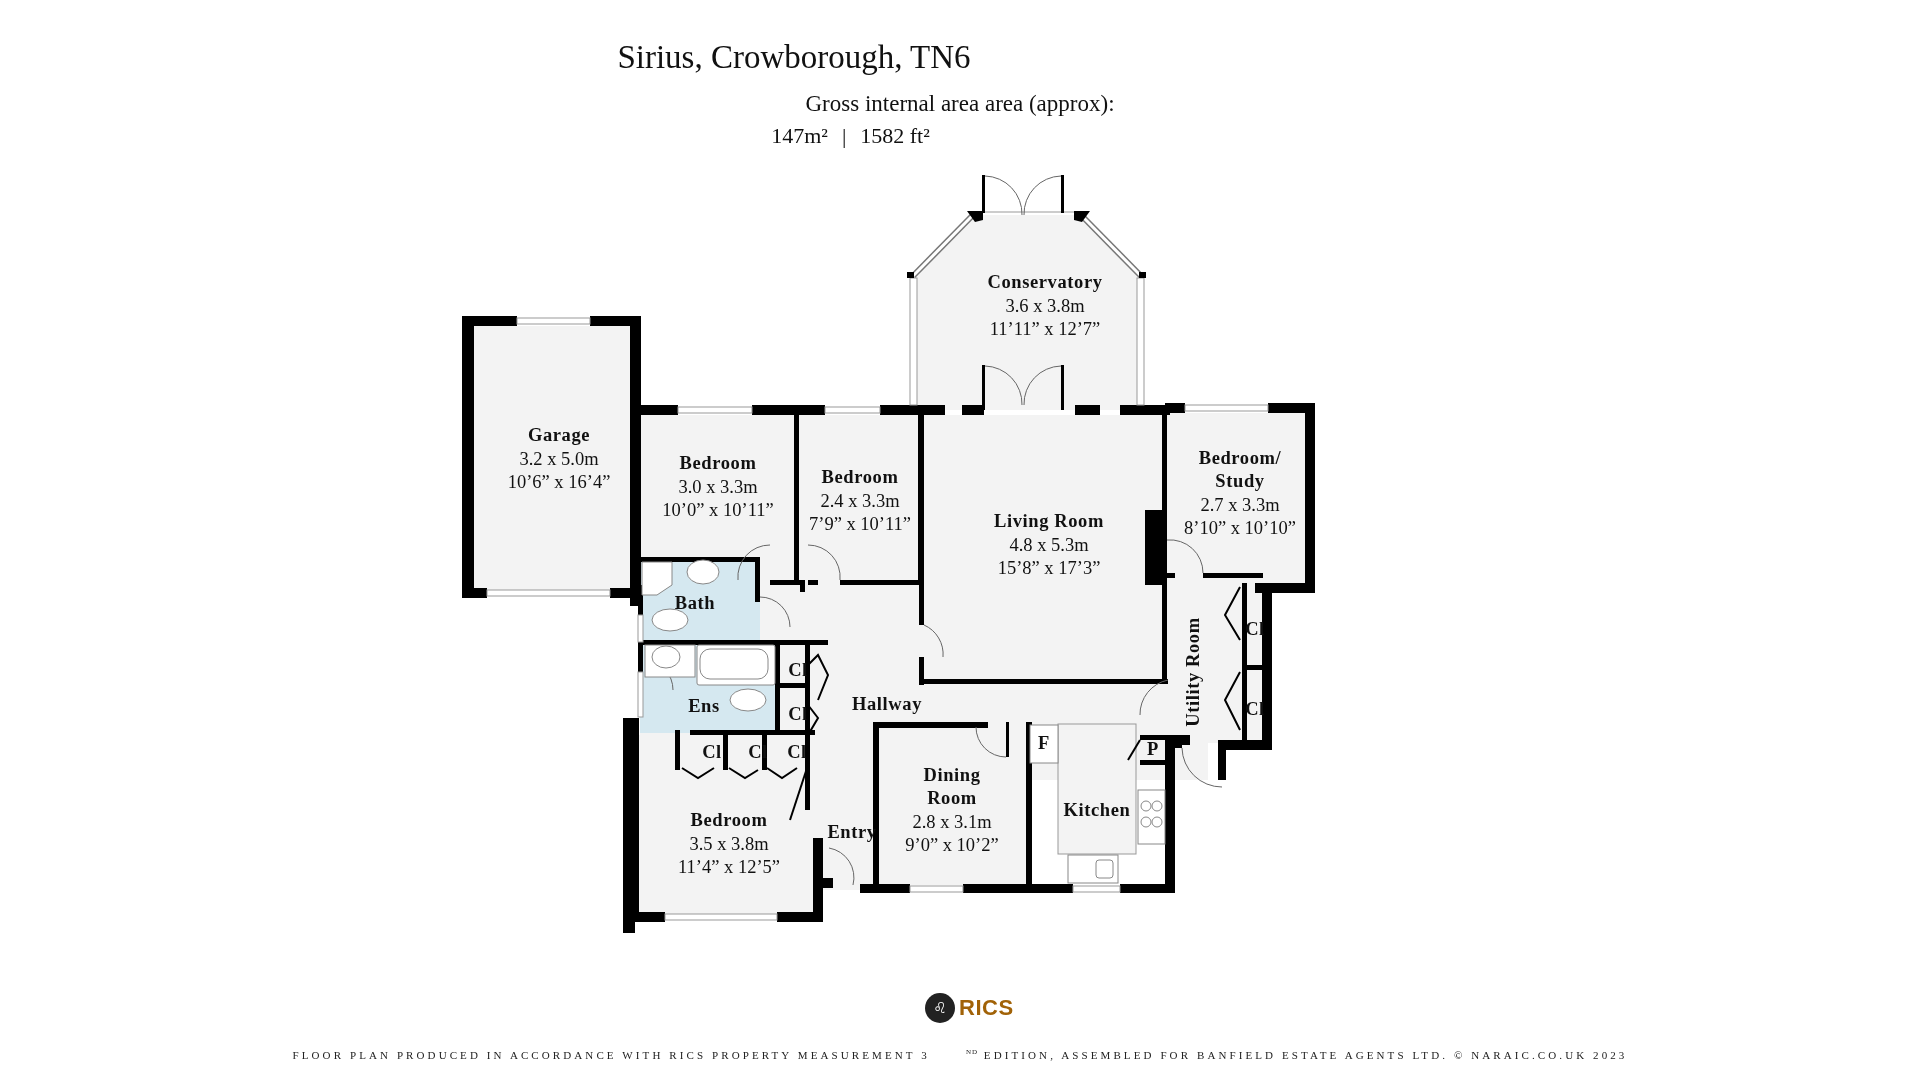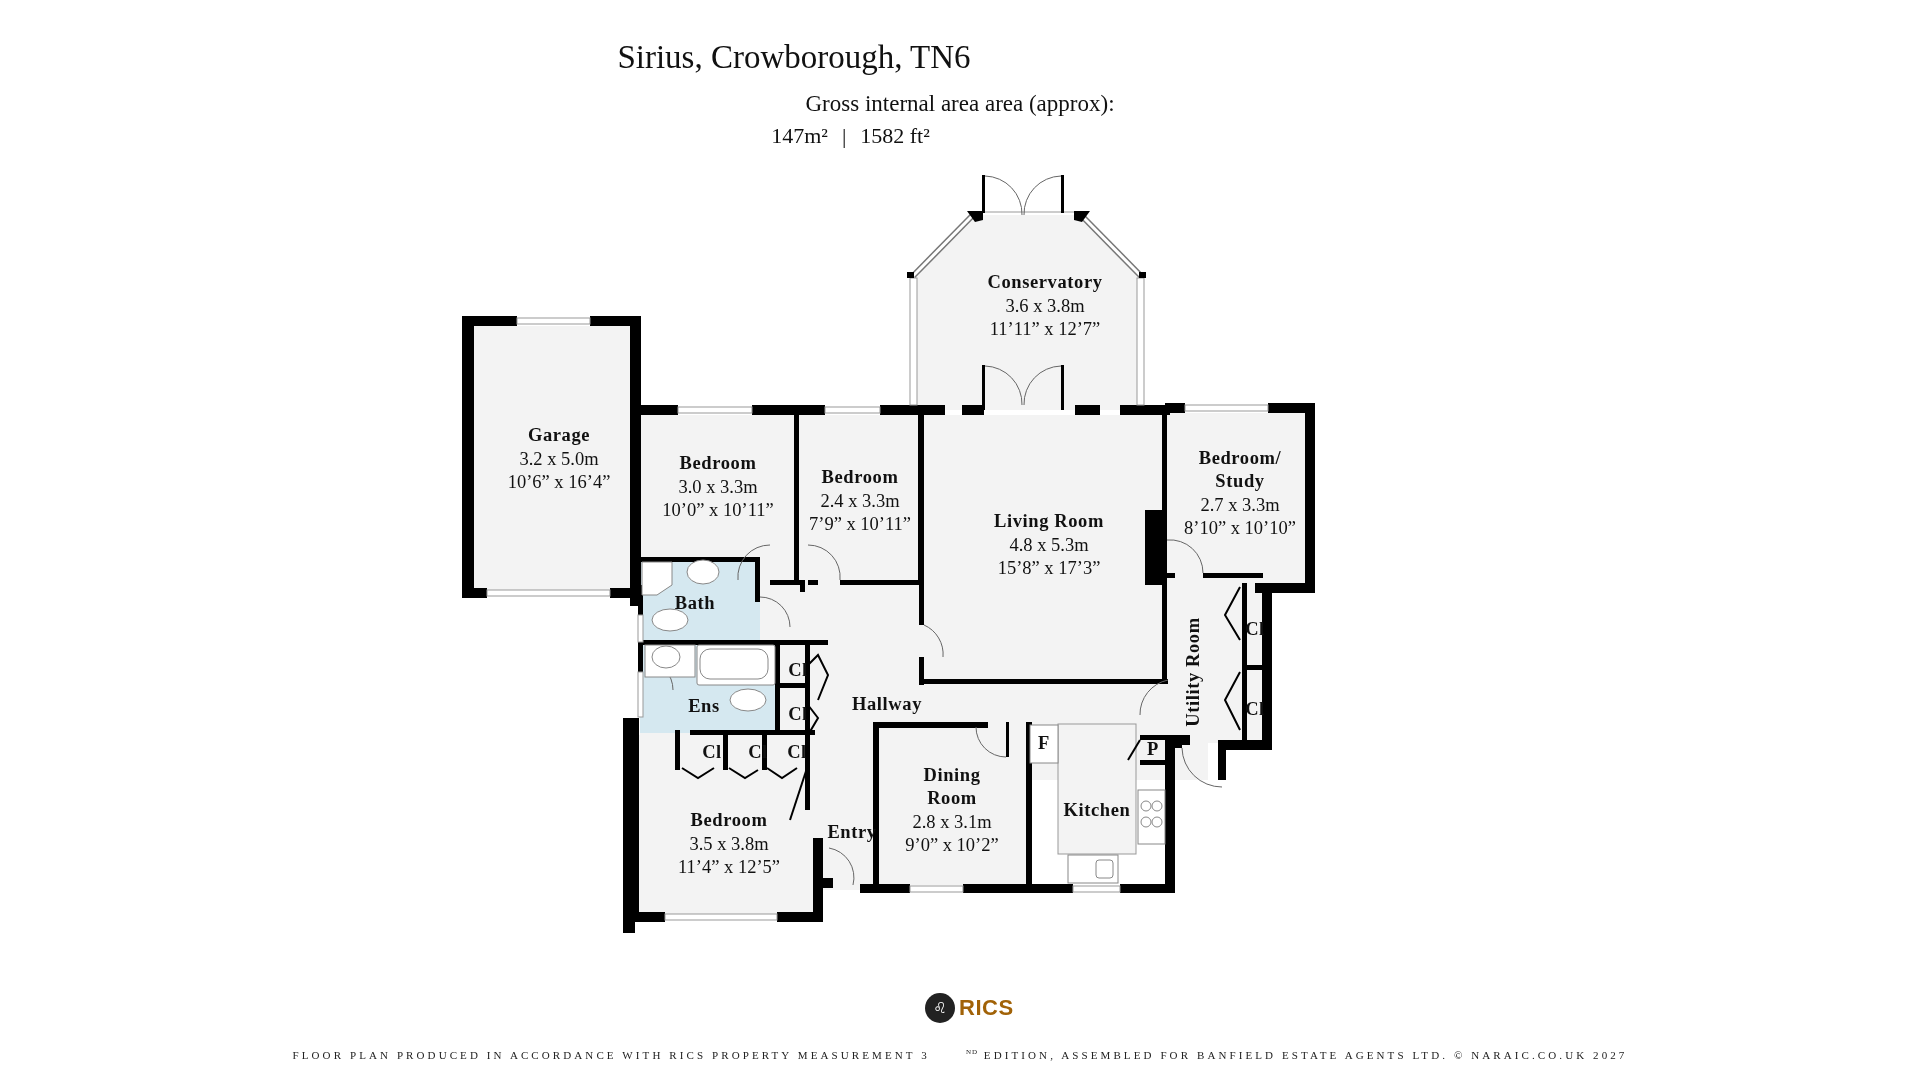"EDITION, ASSEMBLED FOR BANFIELD ESTATE" span { text: 2027 -> 2023 }
